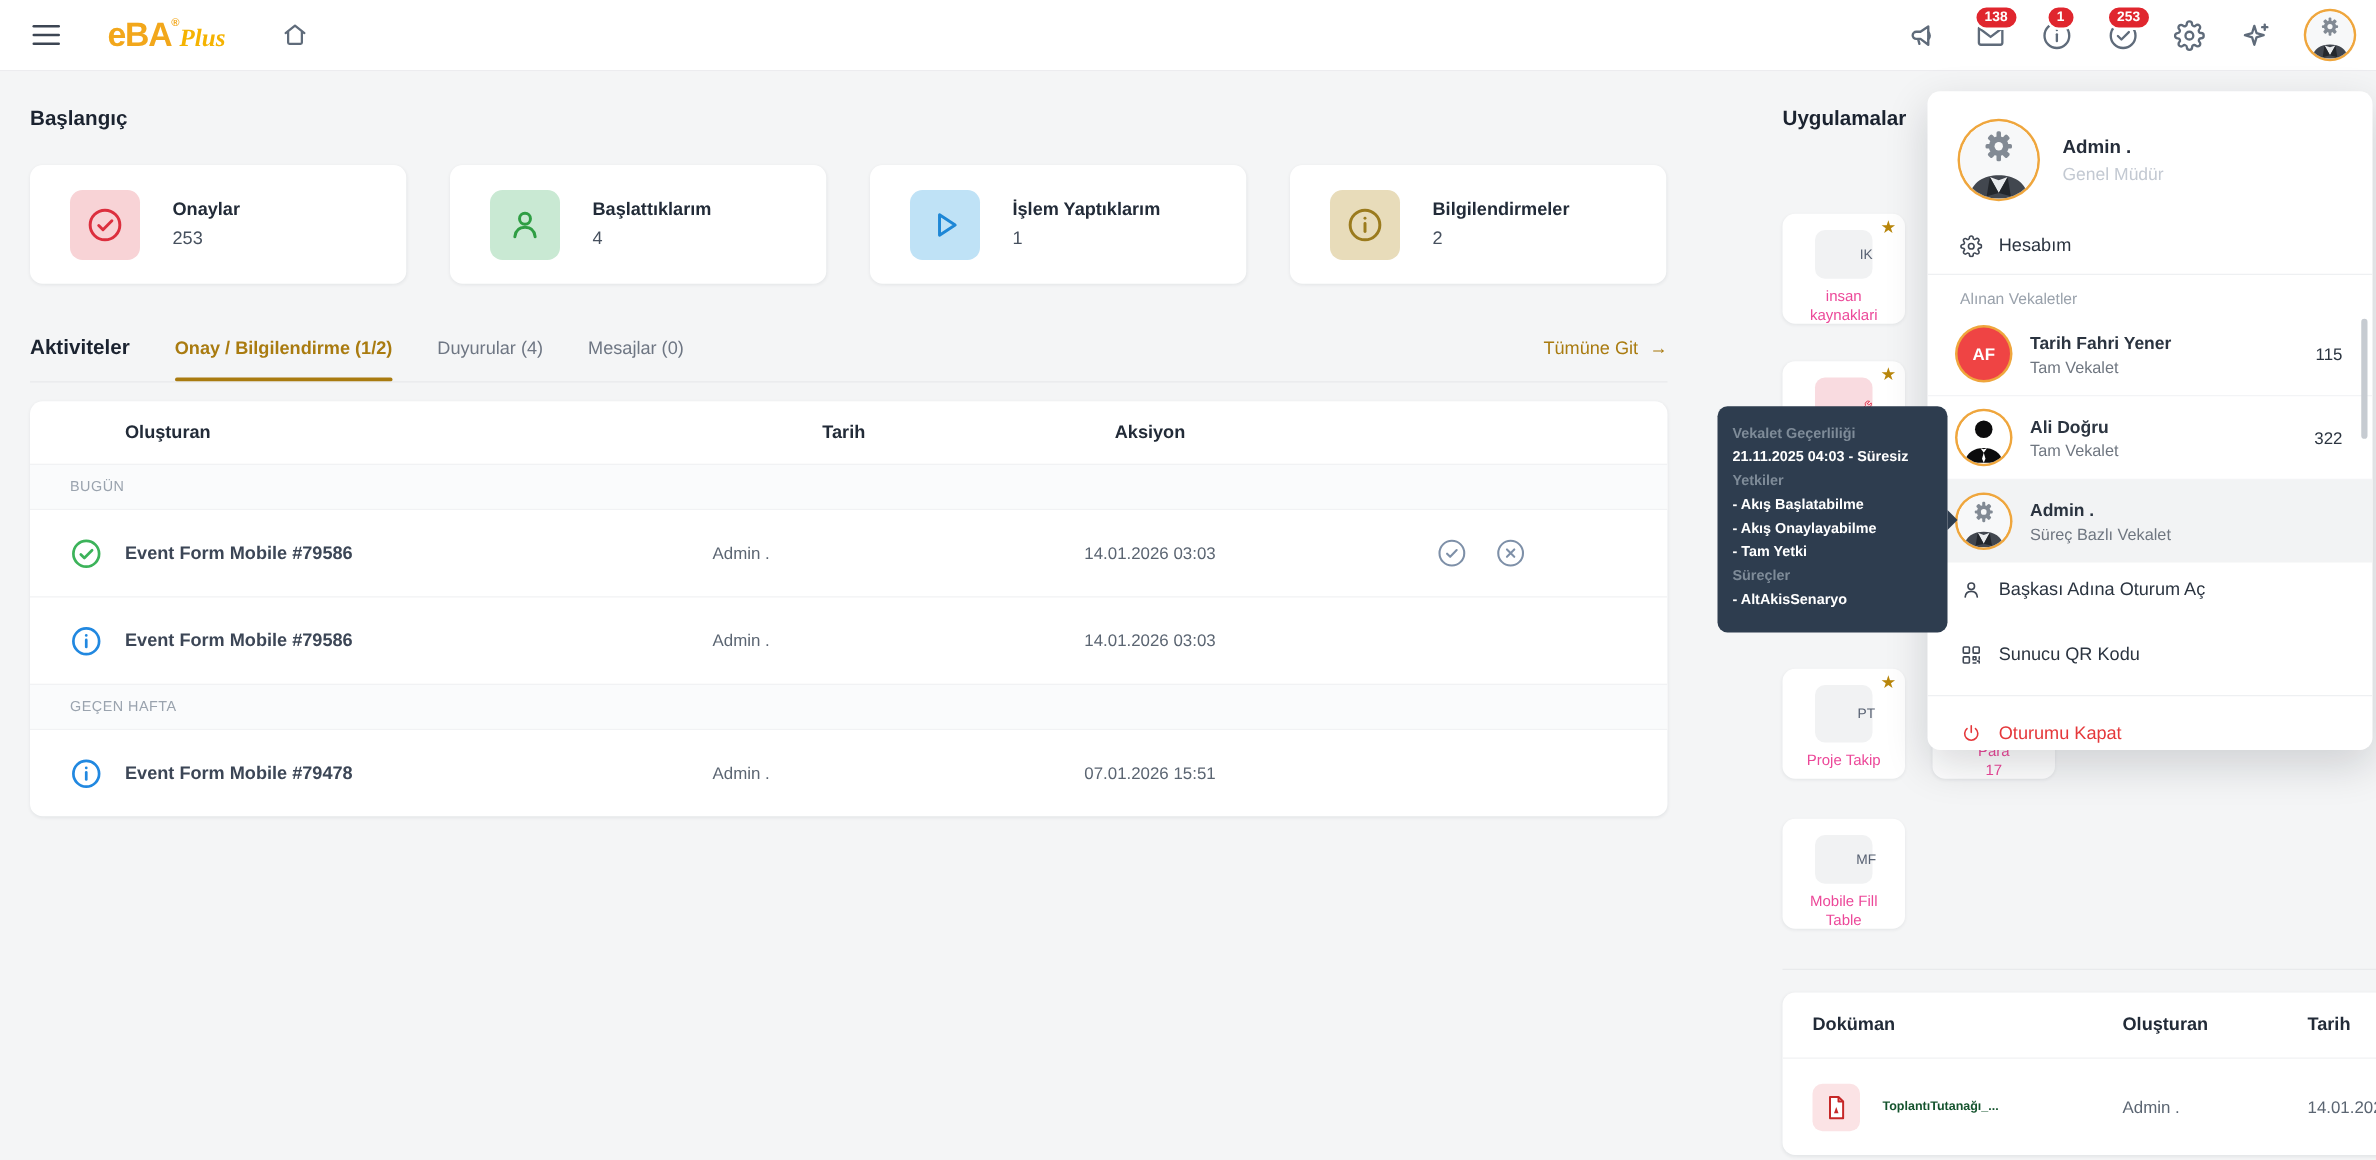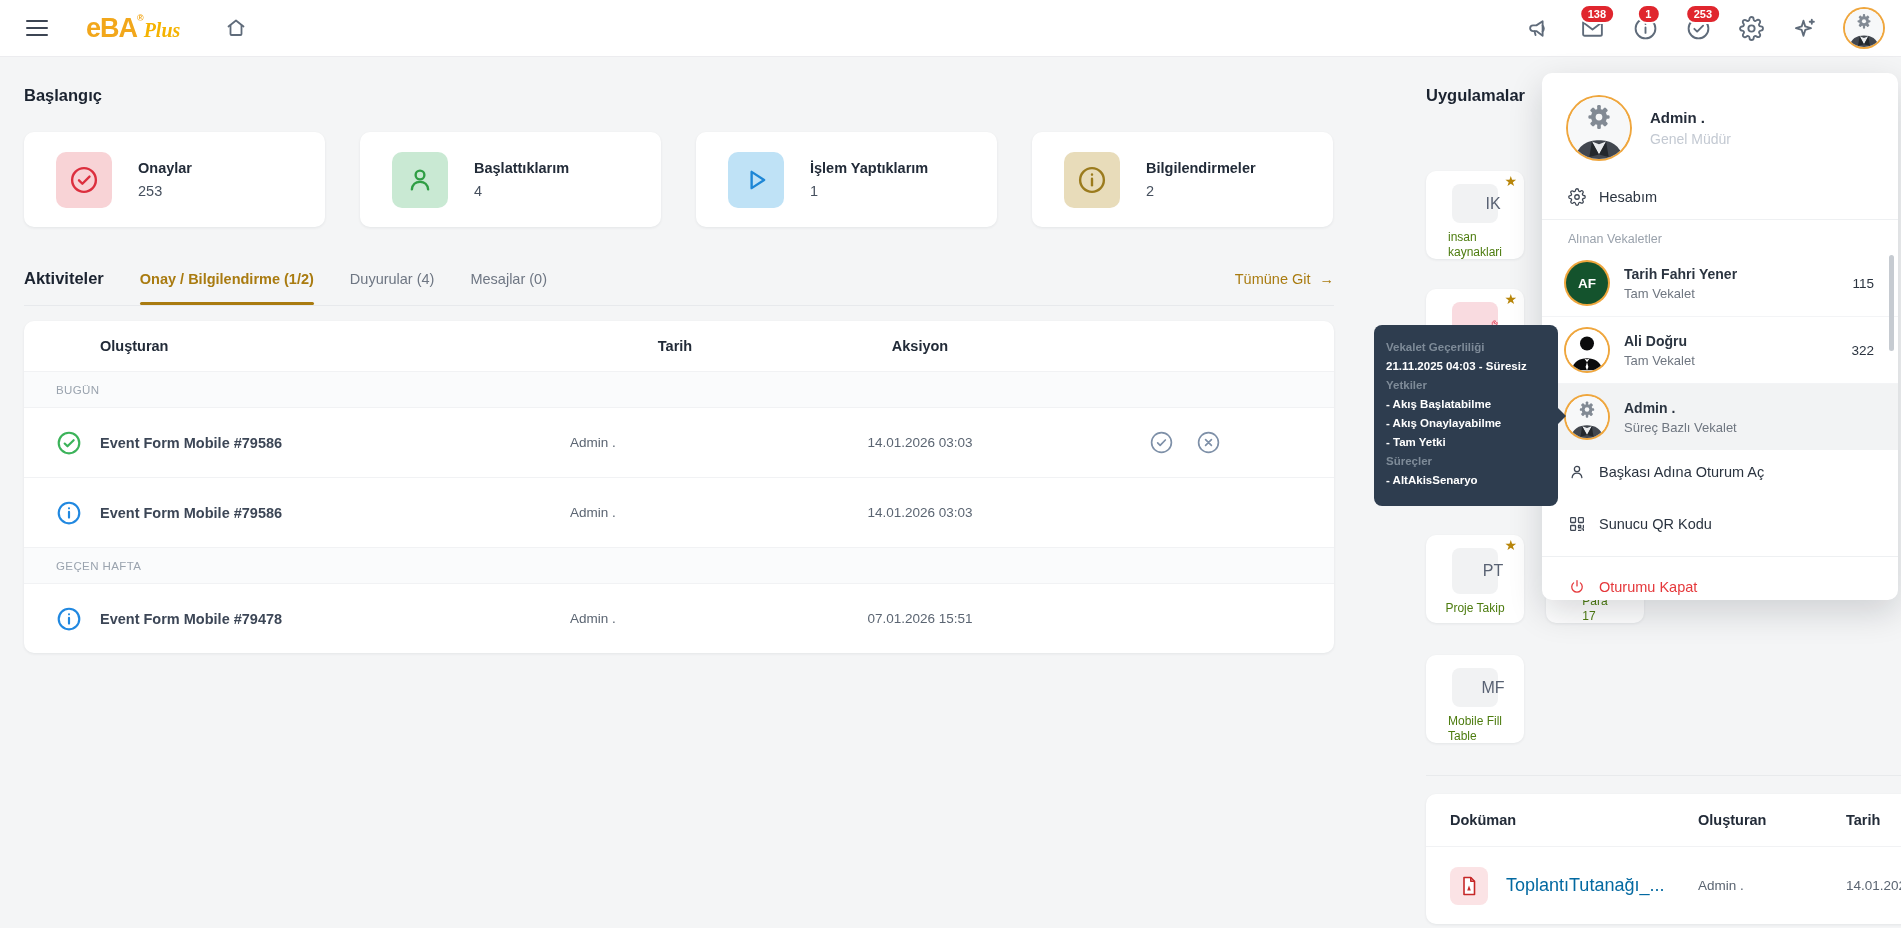"IK" .tile-box { font-size: 16px -> 11px }
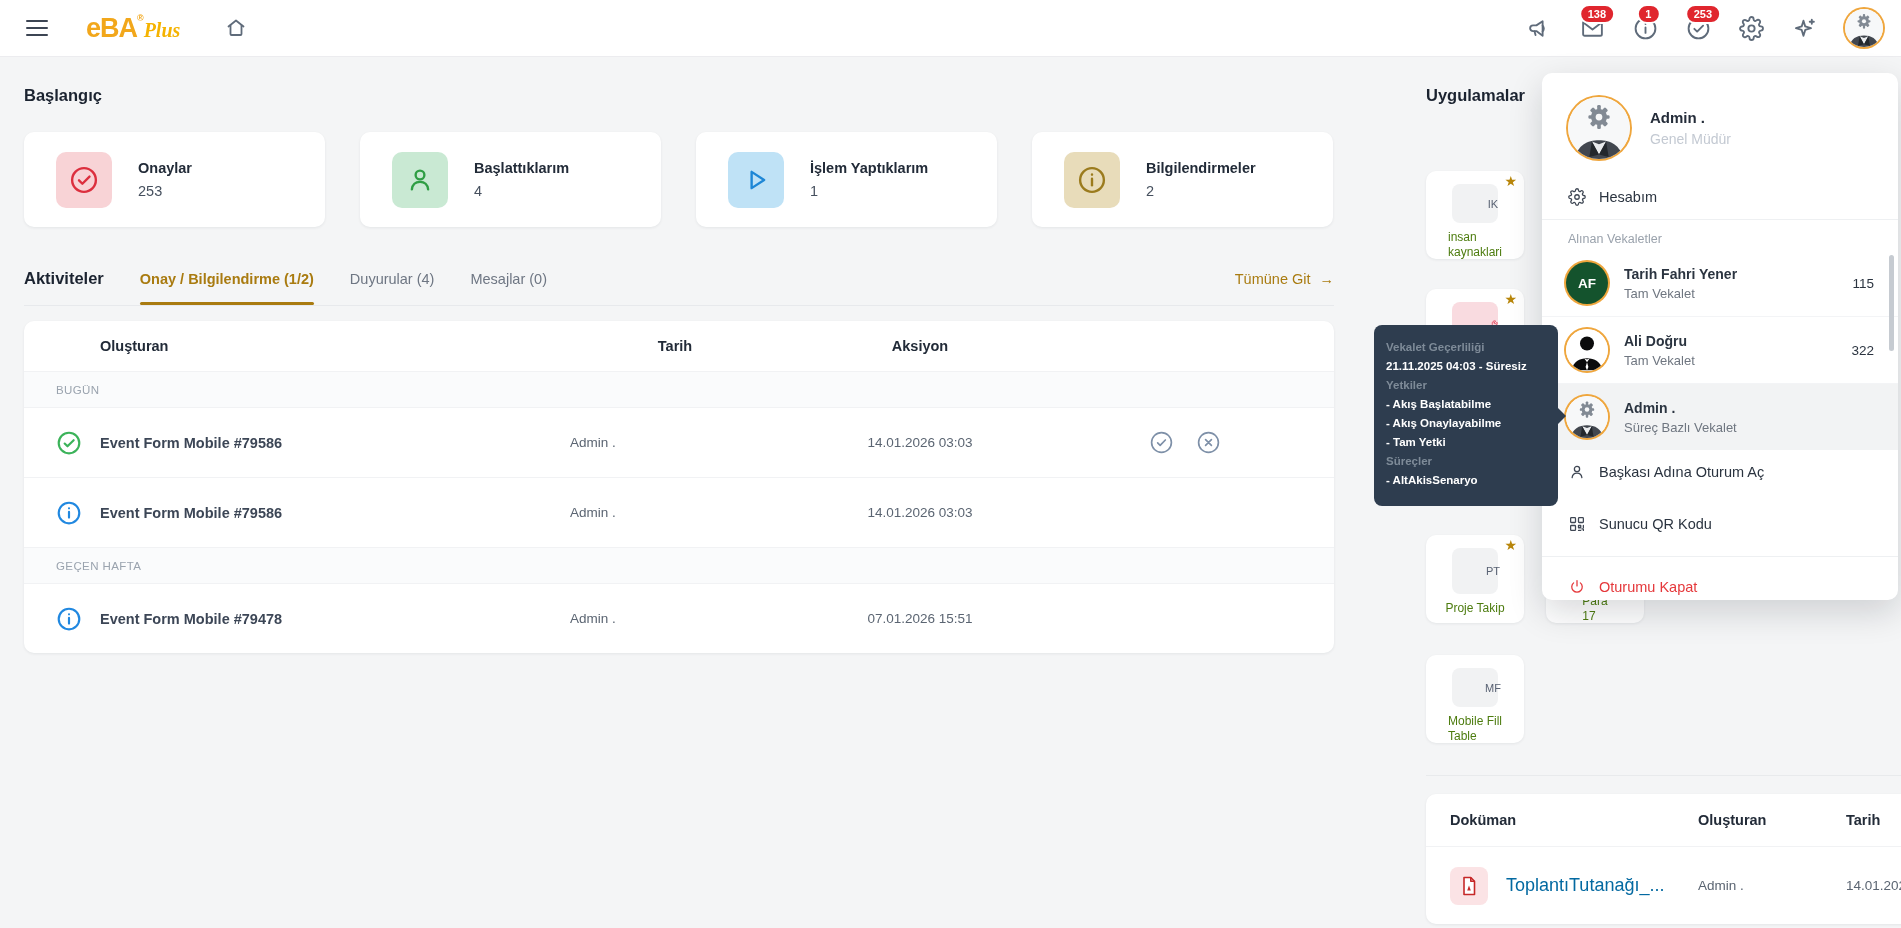"insan" .tile-label { color: #4d7c0f -> #ec4899; text-align: left -> center }
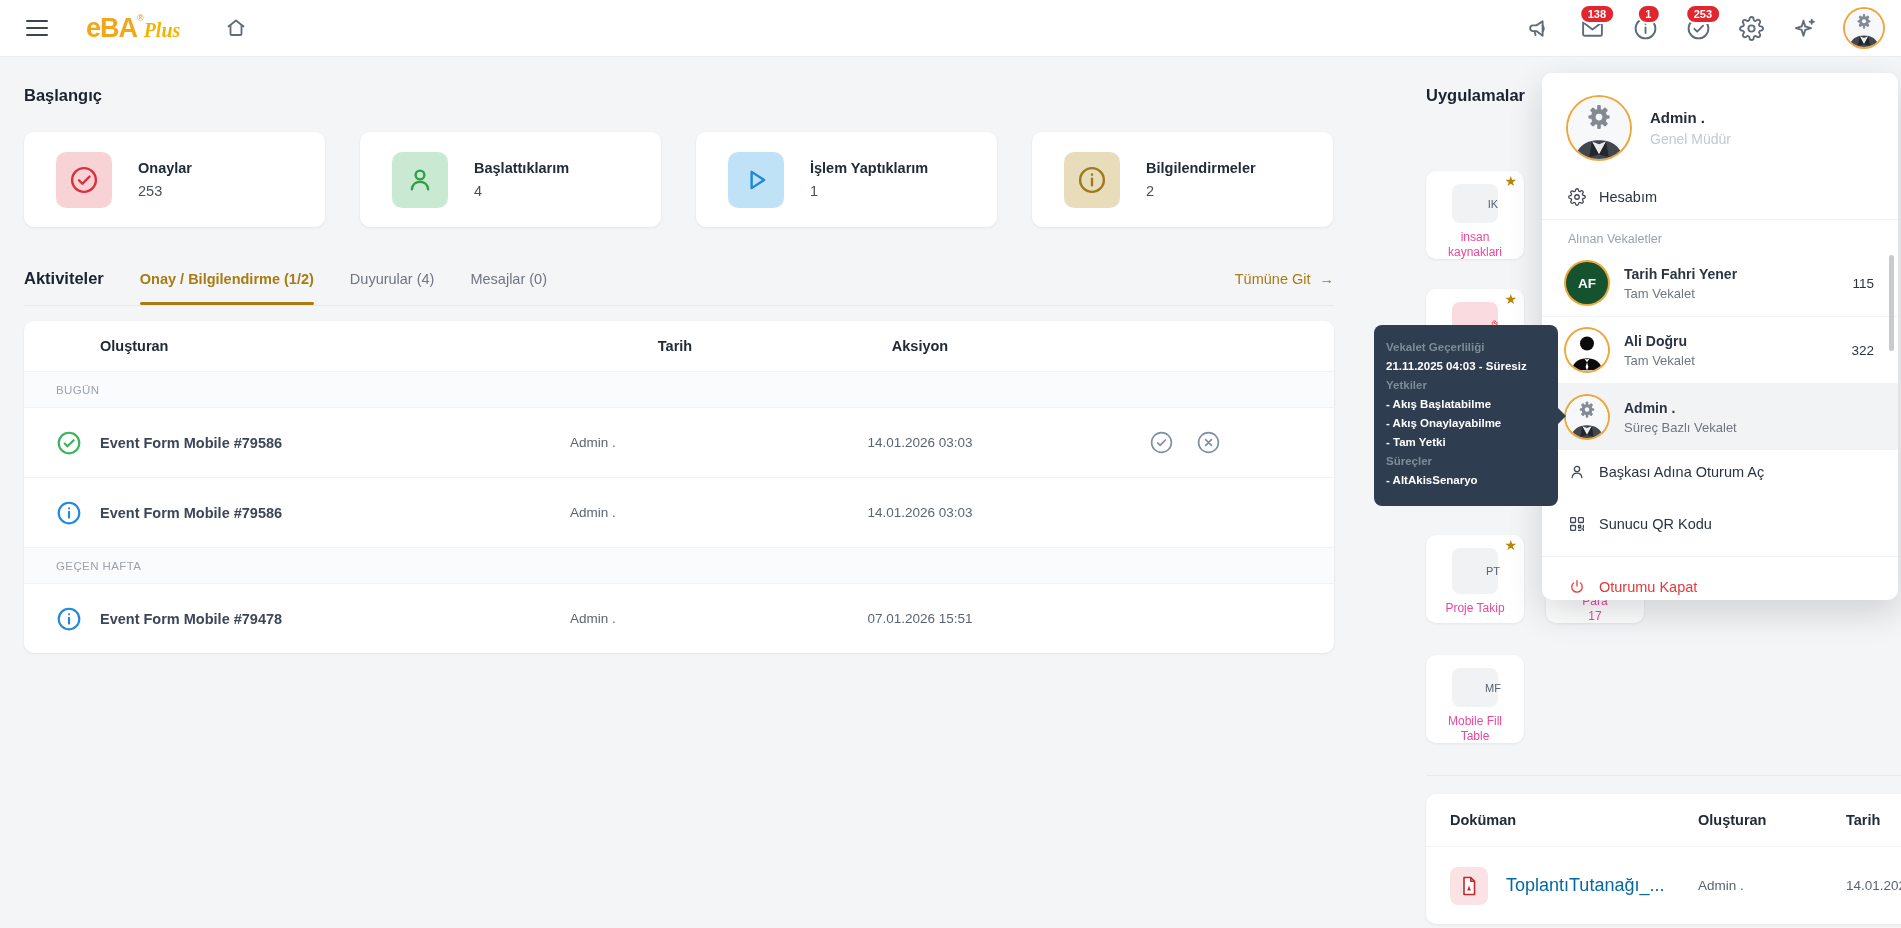"AF" .p-av.af { background: #14532d -> #ef4444 }
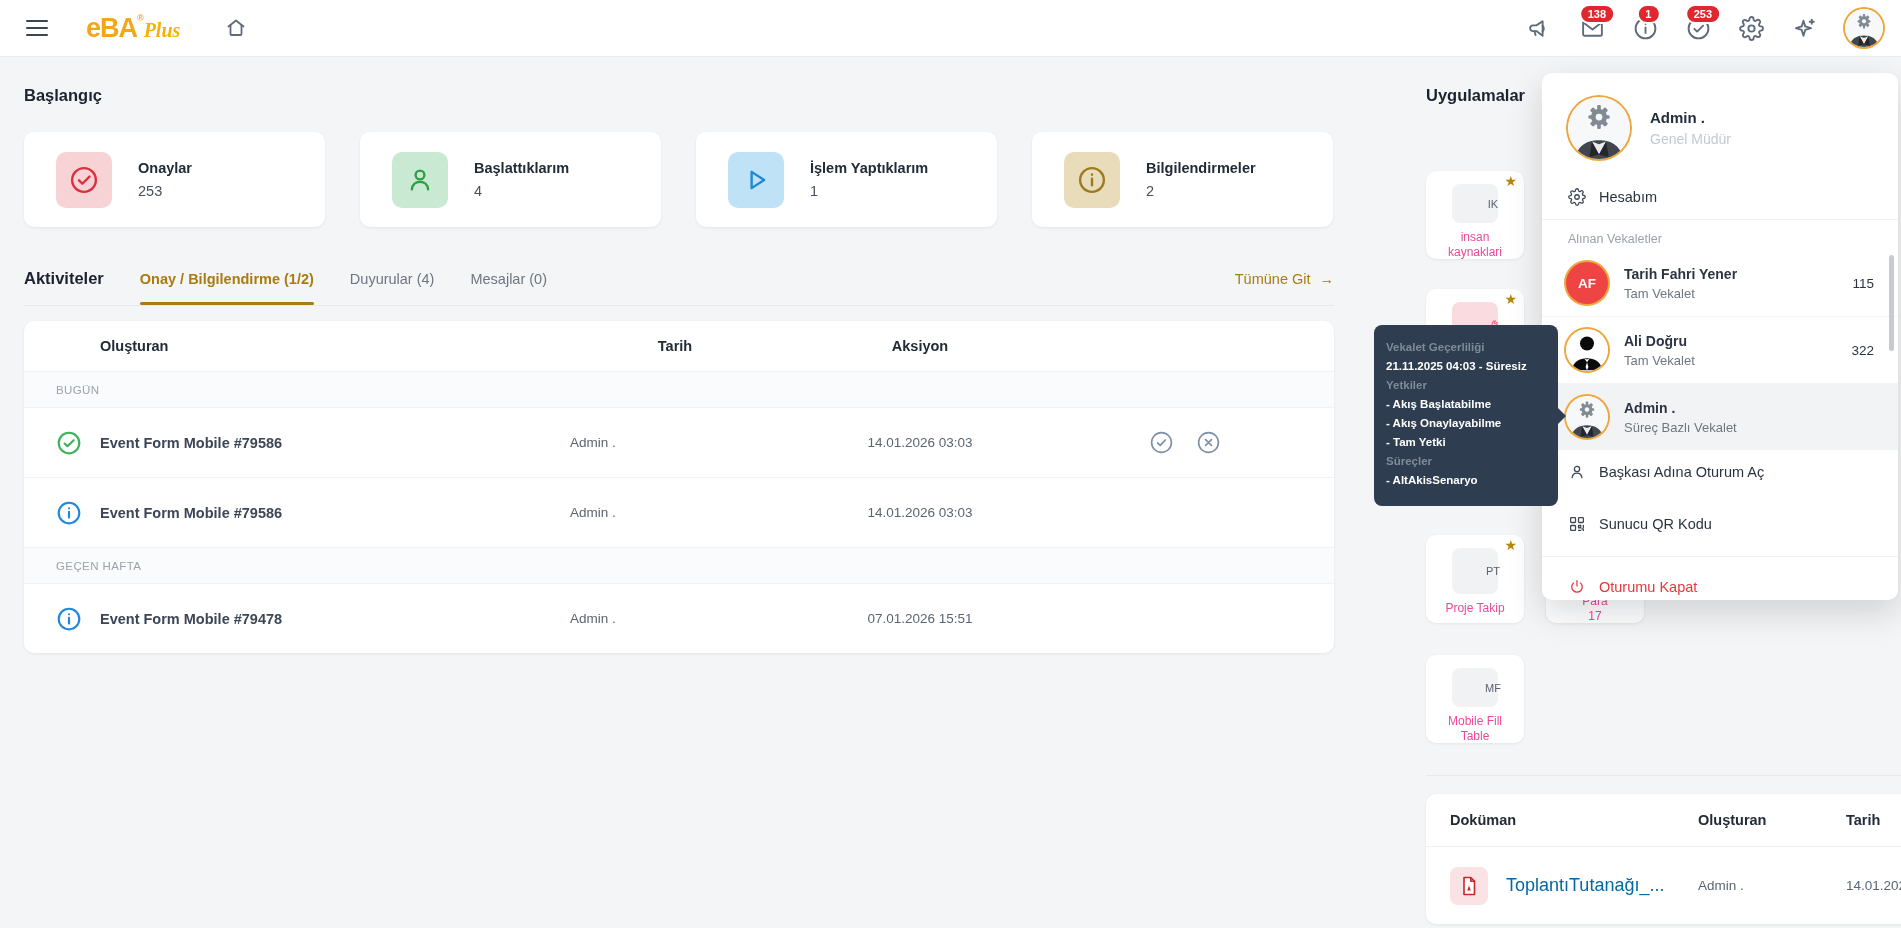"ToplantıTutanağı_..." .doc-title { color: #0369a1 -> #14532d; font-size: 18px -> 10px; font-weight: 400 -> 700 }
